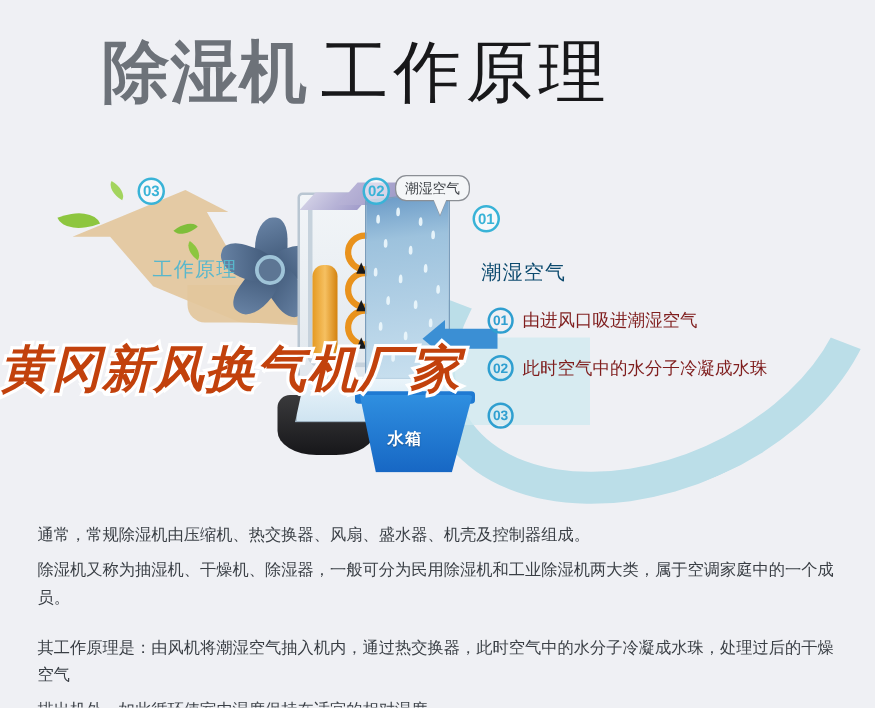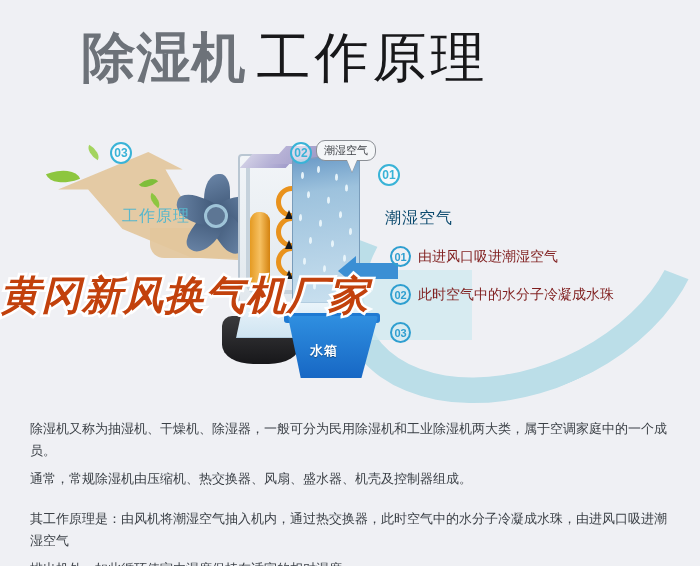"除湿机又称为抽湿机、干燥机、除湿器，一般可分为民用除湿机和工业除湿机两大类，属于" p { order: before "通常，常规除湿机由压缩机、热交换器、风扇、盛水器、机壳及控制器组成。" -> after "通常，常规除湿机由压缩机、热交换器、风扇、盛水器、机壳及控制器组成。" }
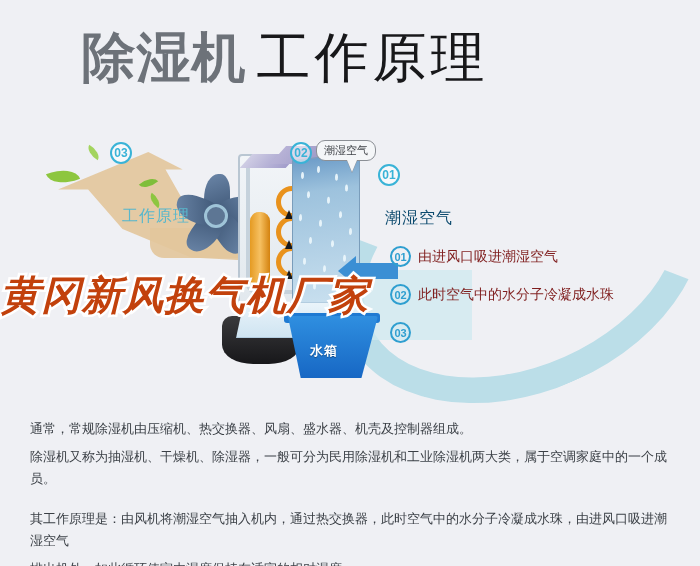"其工作原理是：由风机将潮湿空气抽入机内，通过热交换器，此时空气中的水分子冷凝成水" p { text: 由进风口吸进潮湿 -> 处理过后的干燥 }
